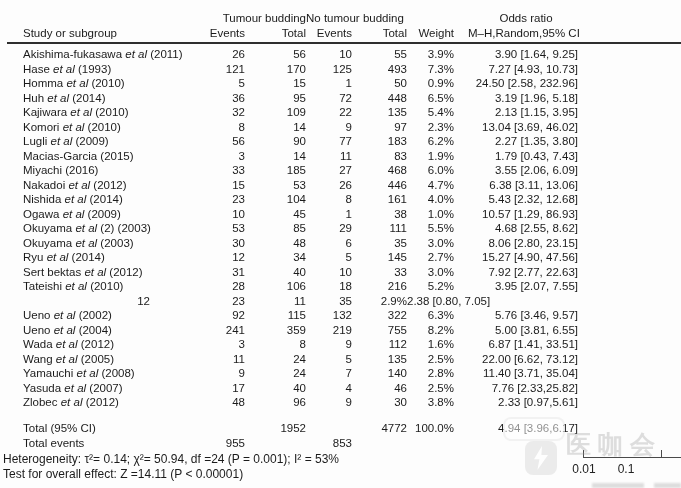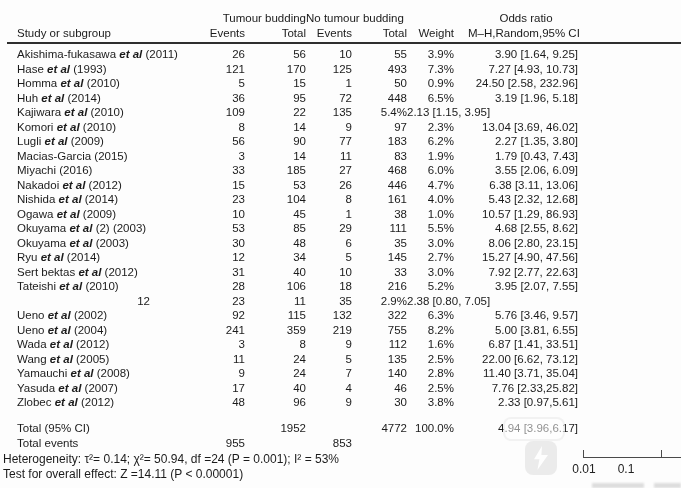"Study or subgroup" .study { padding-left: 17px -> 23px }
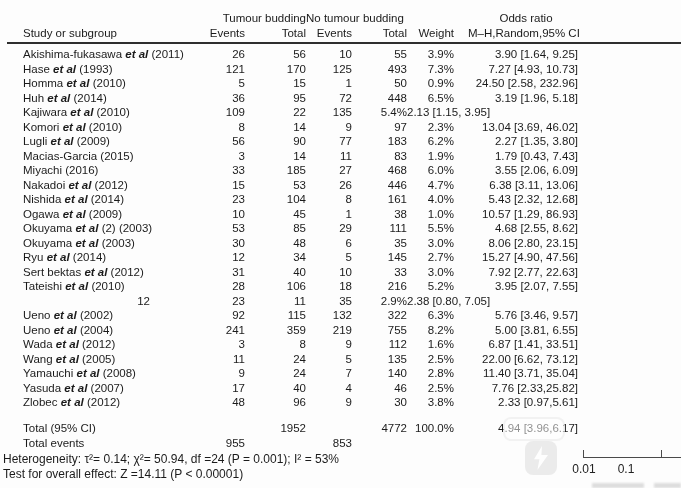"et al" i { font-weight: bold -> none }
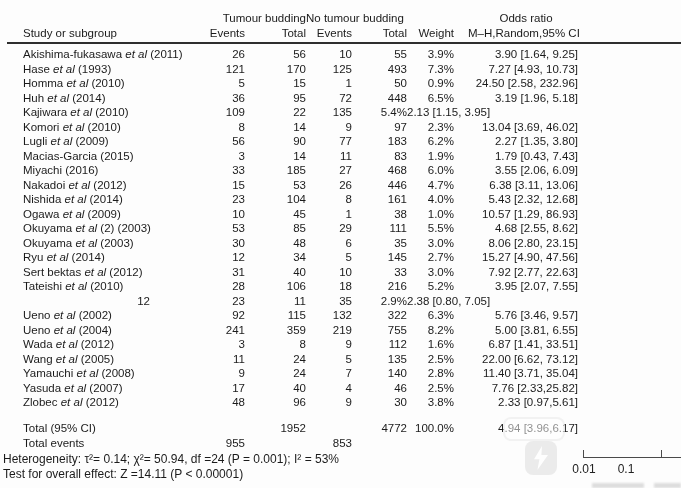"32" div.c { html: none -> <div>32</div> }
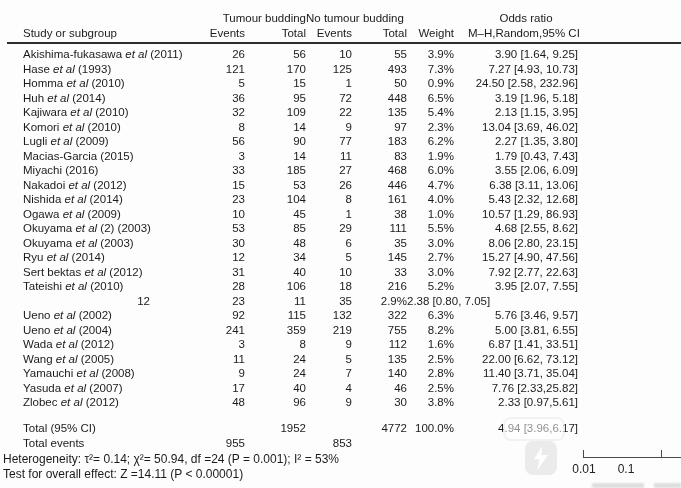"医咖会" div.wm-text { html: none -> <div>医咖会</div> }
